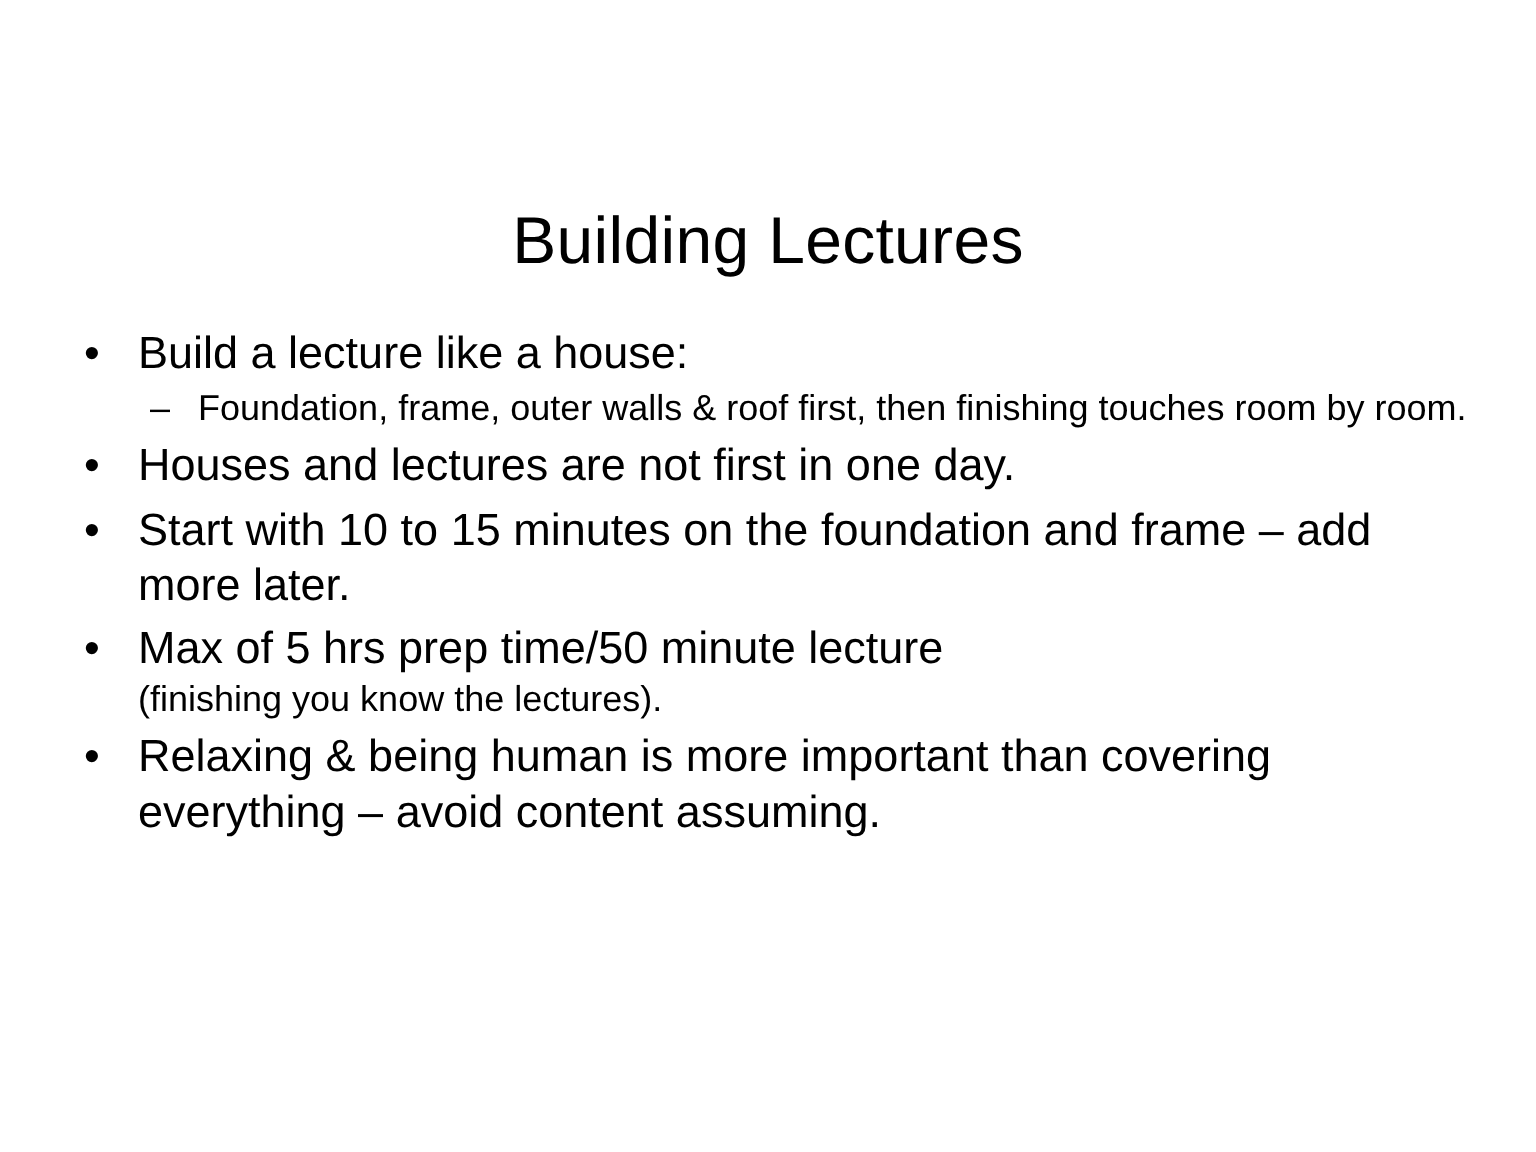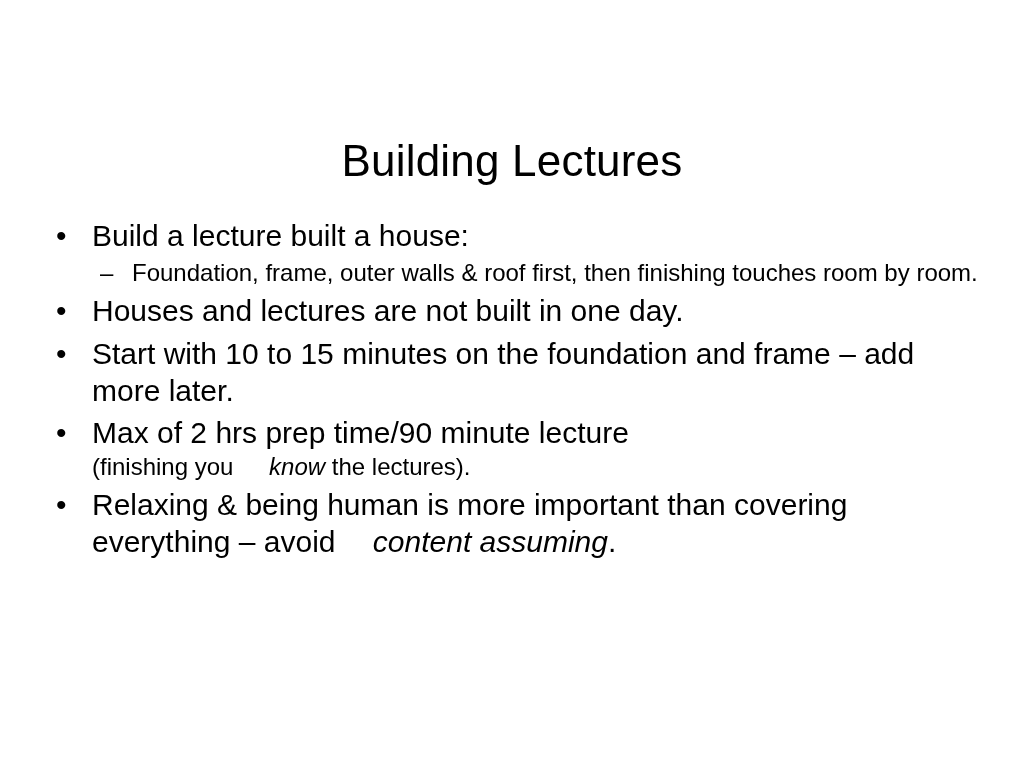"Build a lecture built a" span.text-run { text: built -> like }
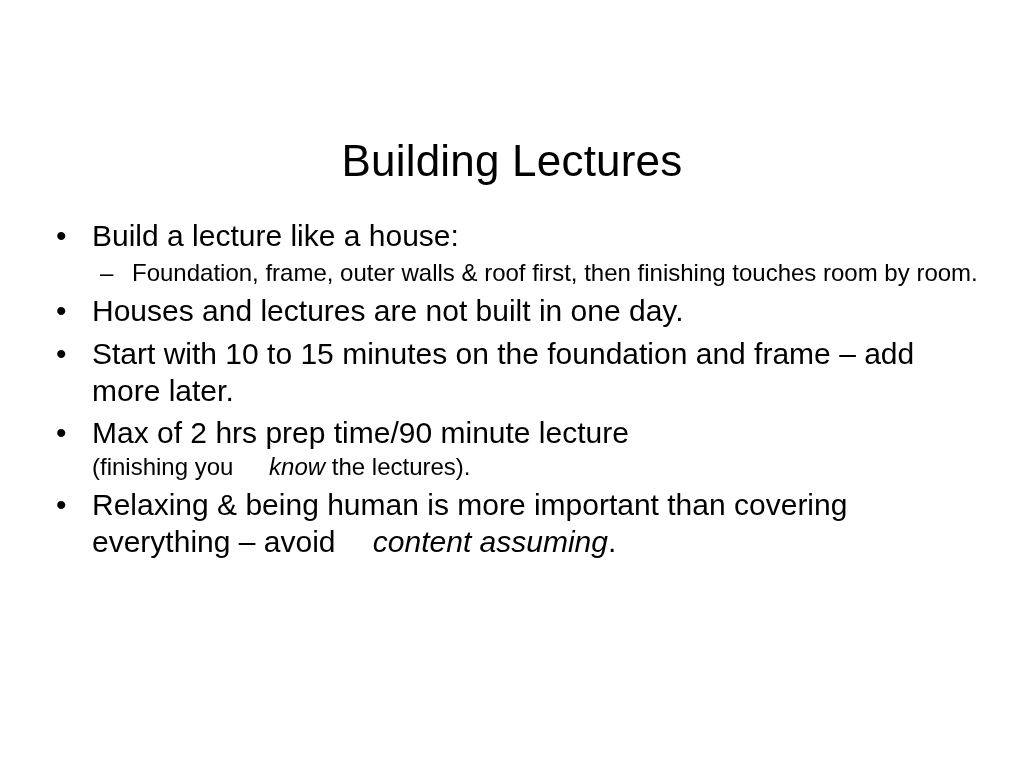"Houses and lectures are not" span.text-run { text: built -> first }
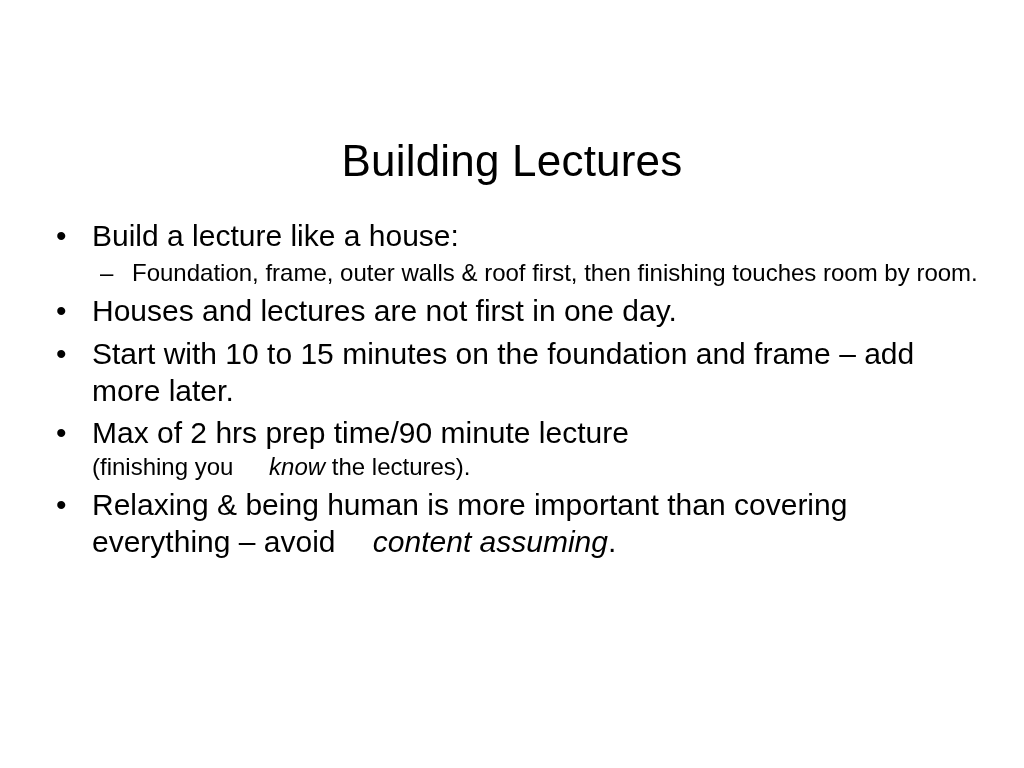"Max of 2 hrs prep" span.text-run { text: 2 hrs prep time/90 -> 5 hrs prep time/50 }
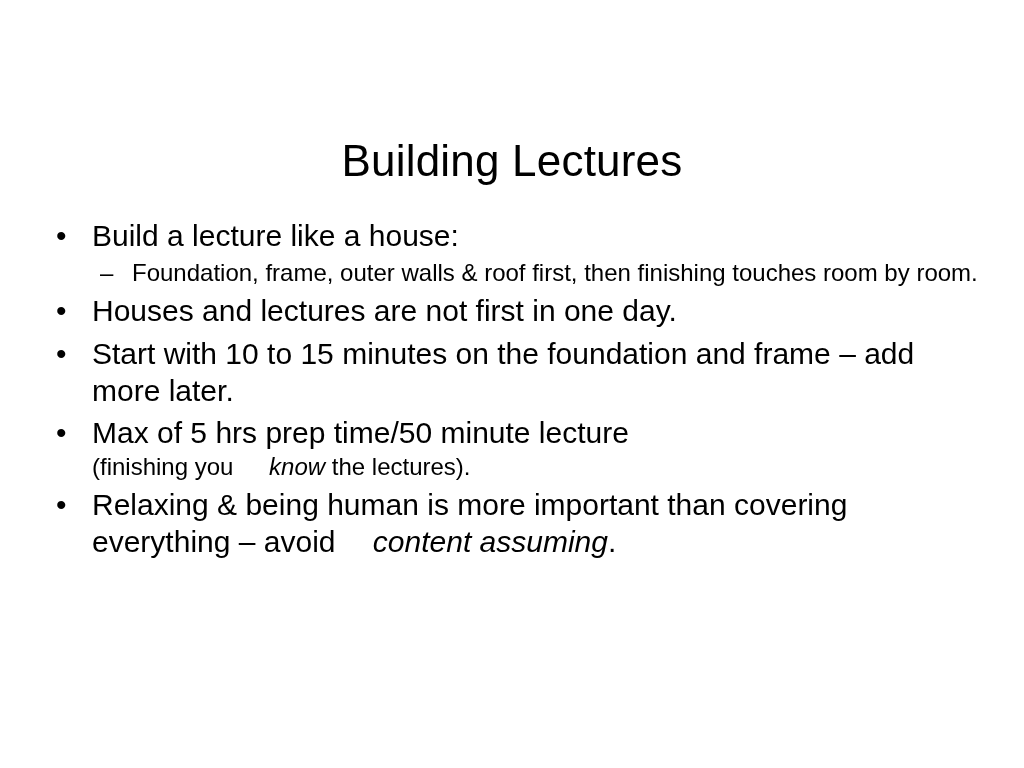"know" .italic { font-style: italic -> none; margin-left: 29px -> none }
